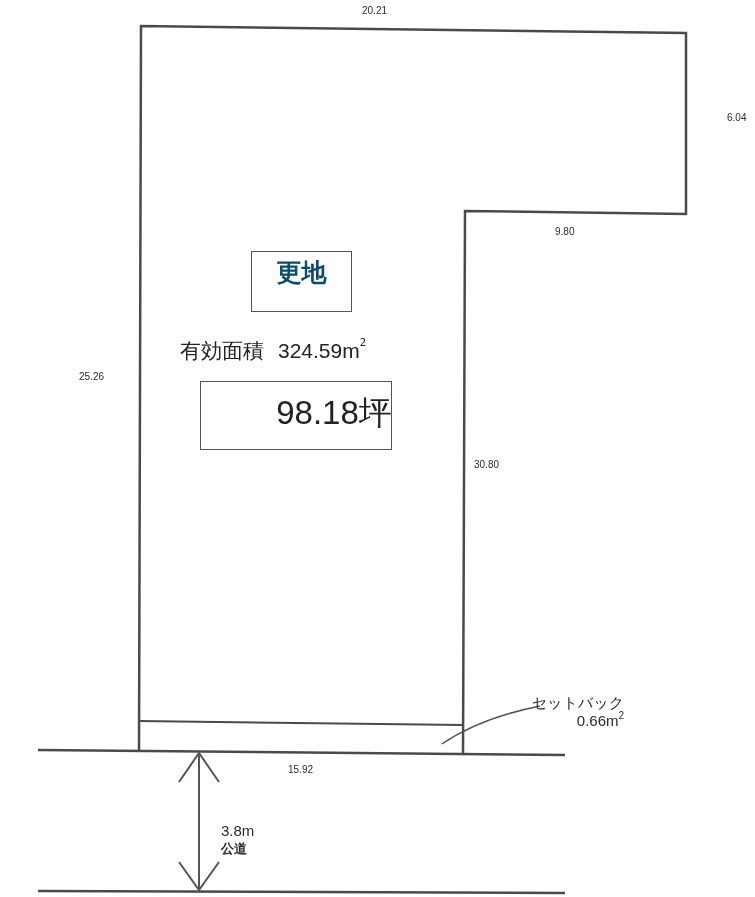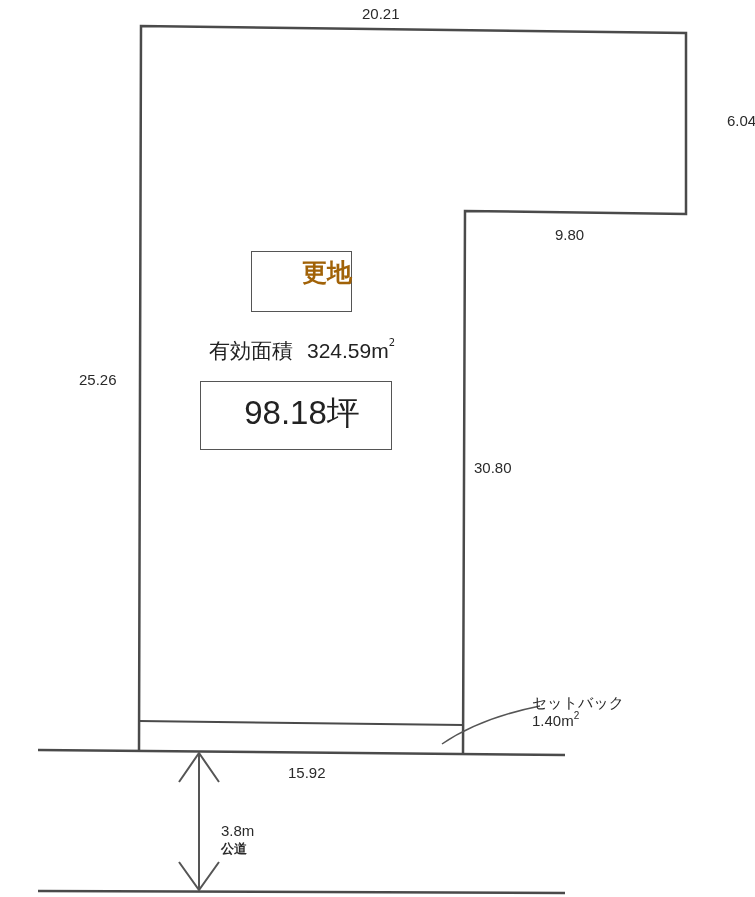"20.21" .dim { font-size: 15px -> 10px }
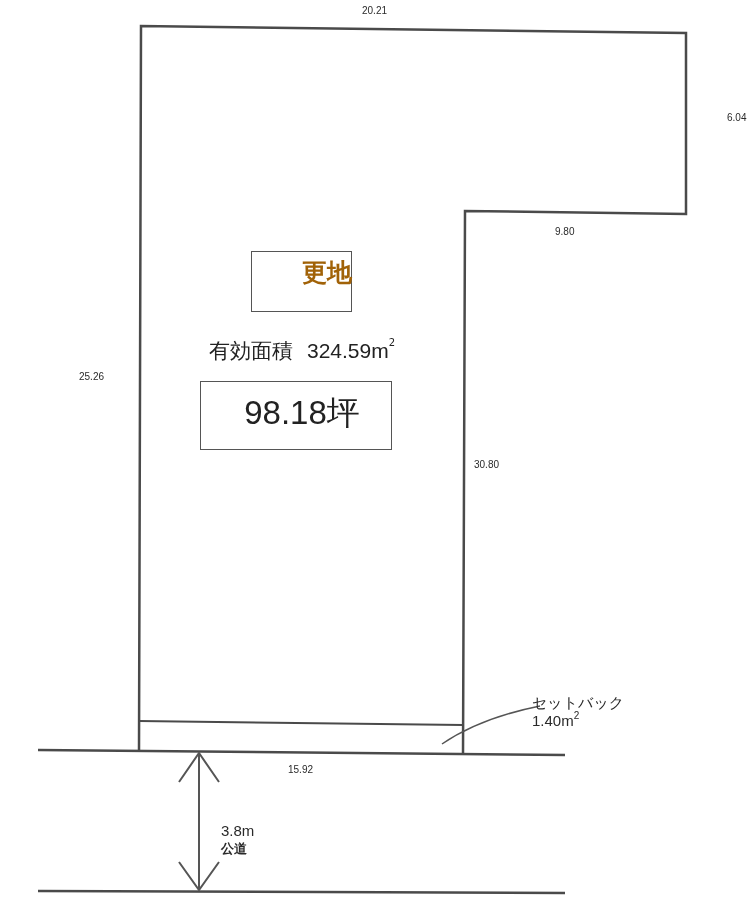"更地" .type-text { color: #a16207 -> #0c4a6e; text-align: right -> center }
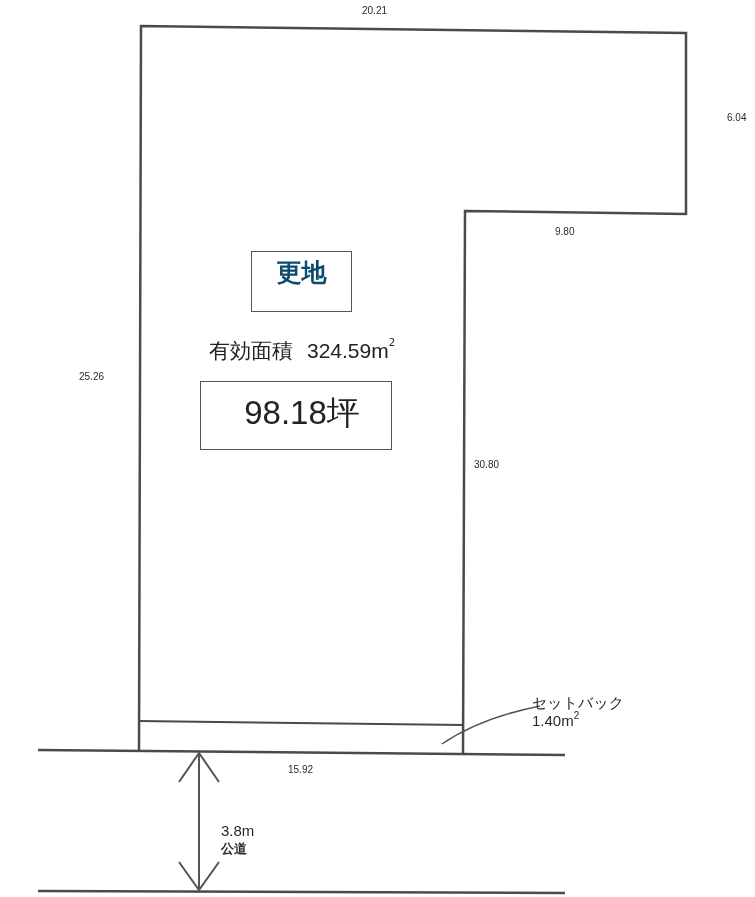"有効面積 324.59m2" .area-row { margin-left: 29px -> none }
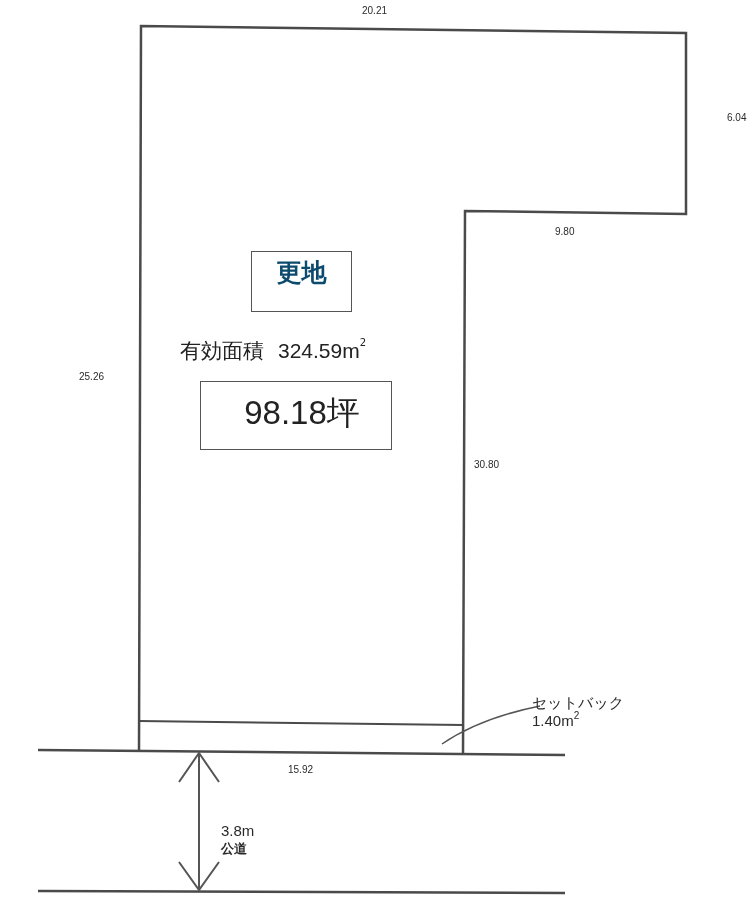"98.18坪" .tsubo-text { padding-left: none -> 32px }
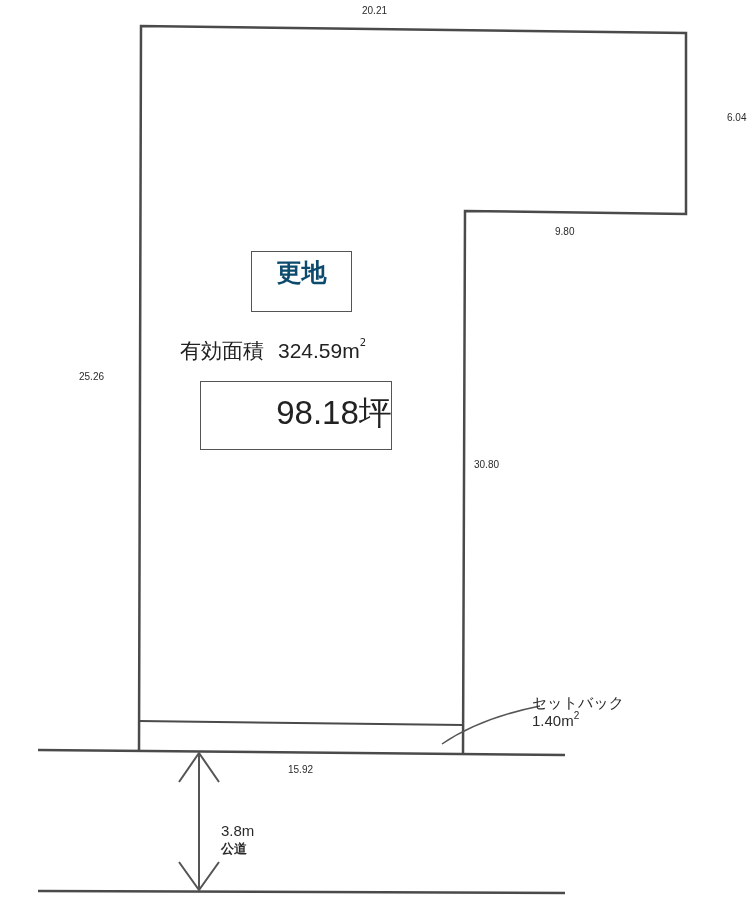"セットバック" .setback { text-align: left -> right }
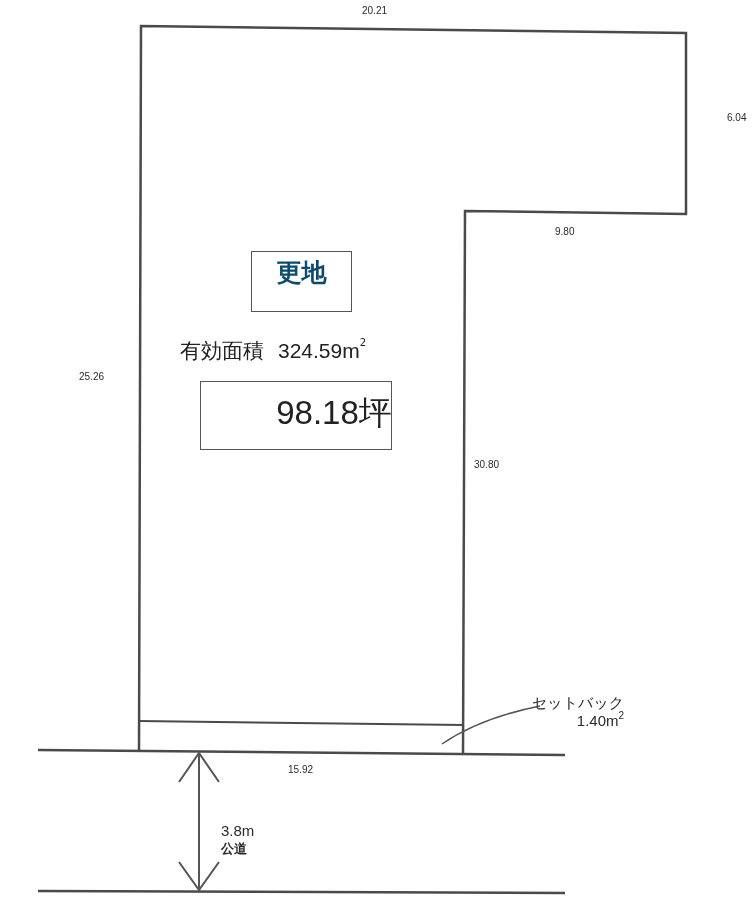"1.40" span { text: 1.40 -> 0.66 }
